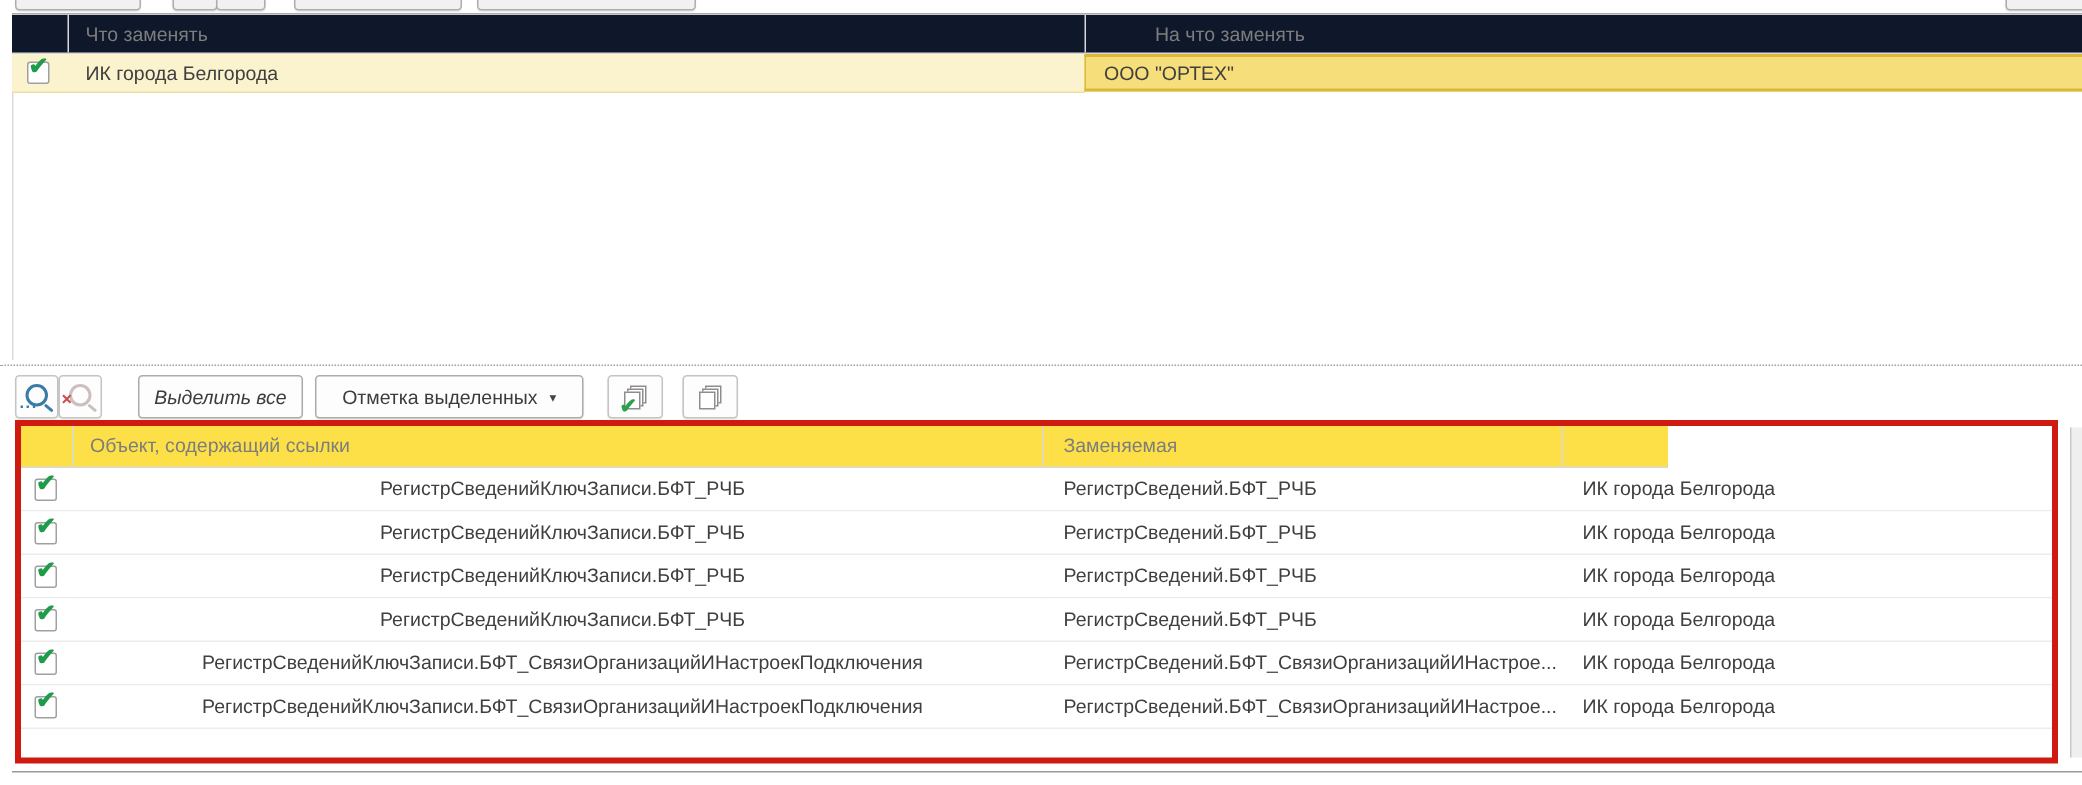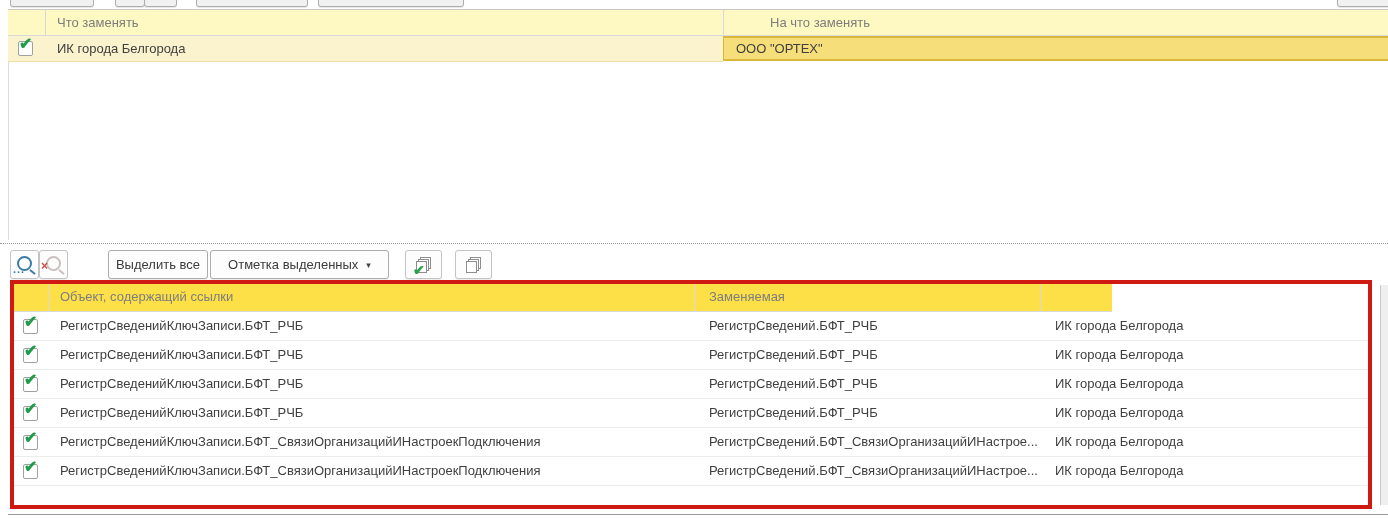"Что заменять" .top-header { background: #fef9c3 -> #0f172a }
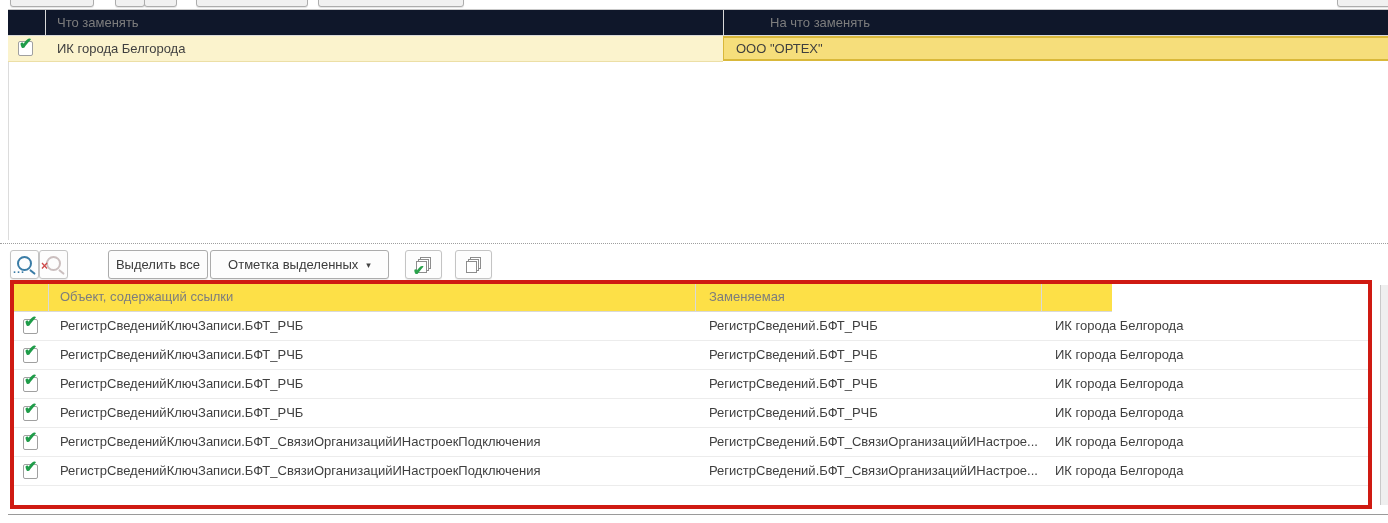"Выделить все" div.btn { font-style: none -> italic; left: 108px -> 92px; width: 100px -> 110px }
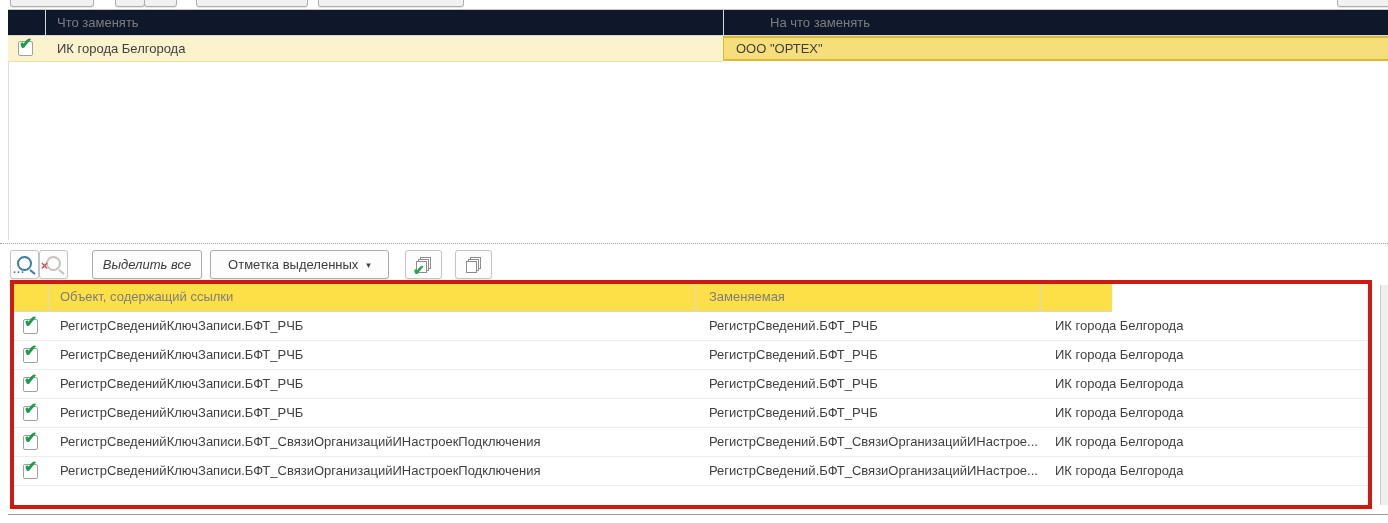"РегистрСведенийКлючЗаписи.БФТ_РЧБ" .cell.obj { text-align: none -> center }
